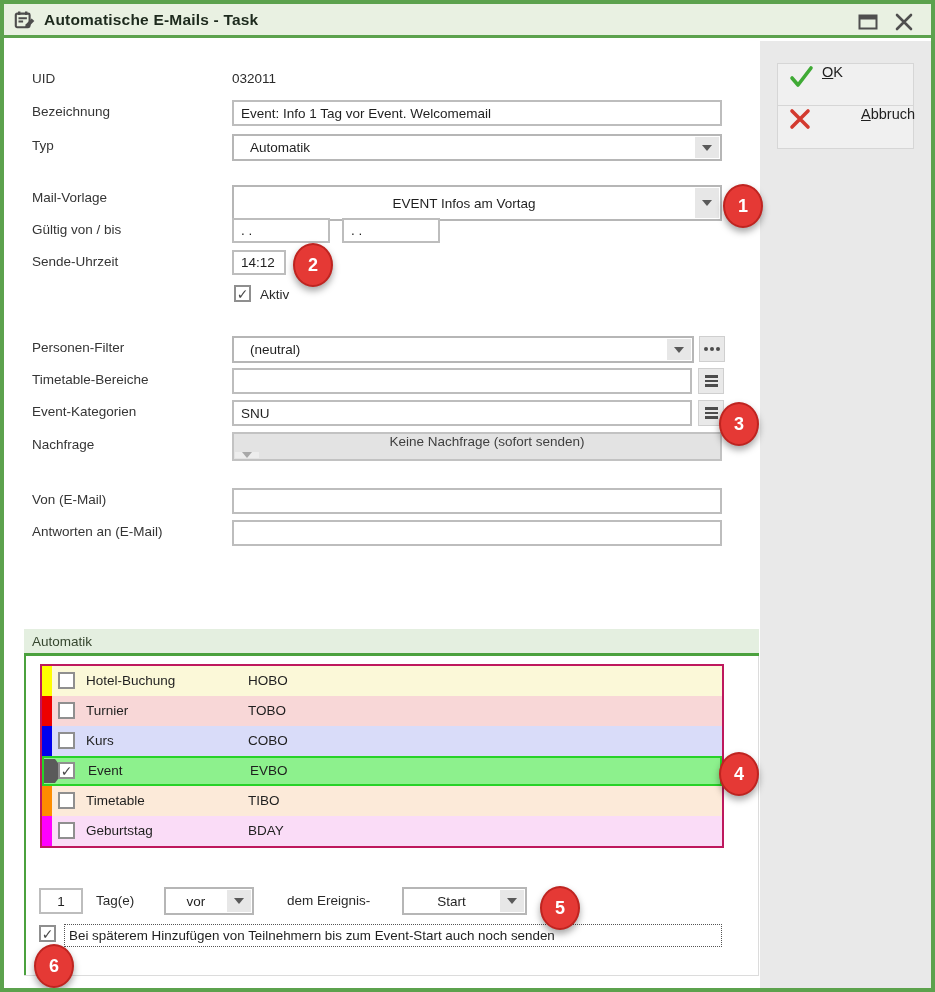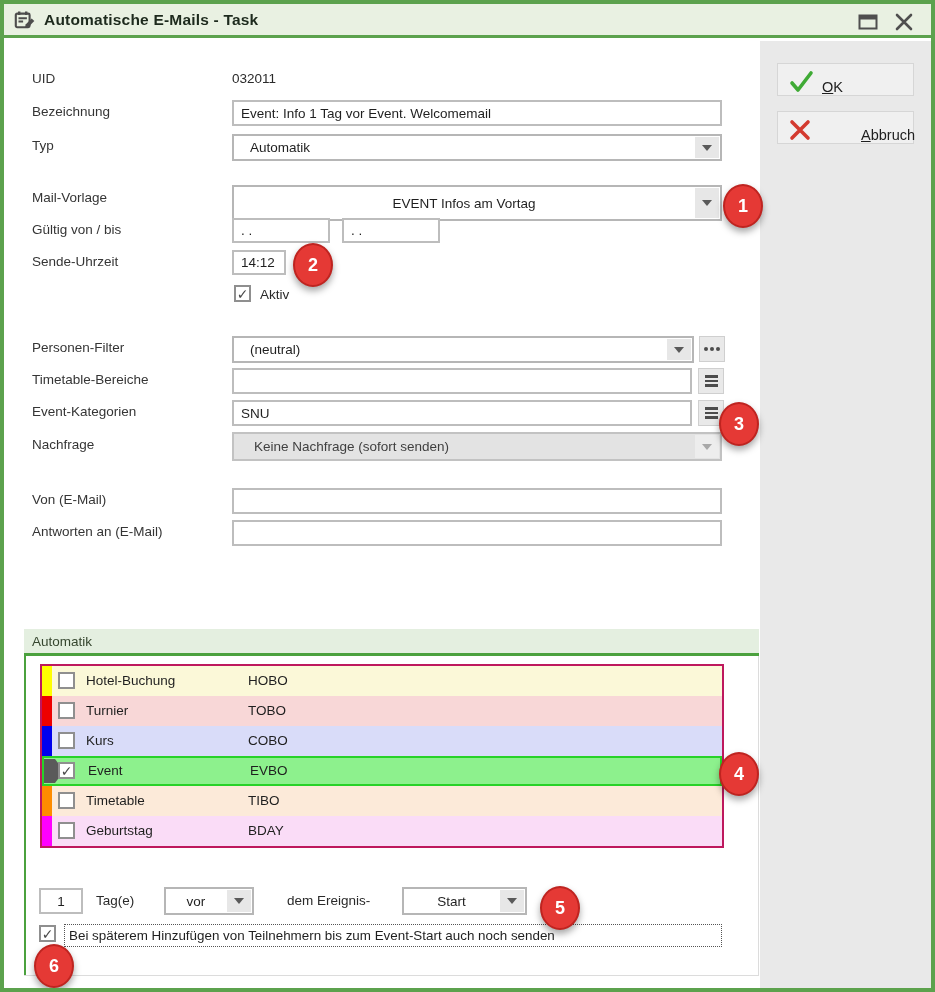"OK" .action-btn { align-items: flex-end -> flex-start; height: 33px -> 44px }
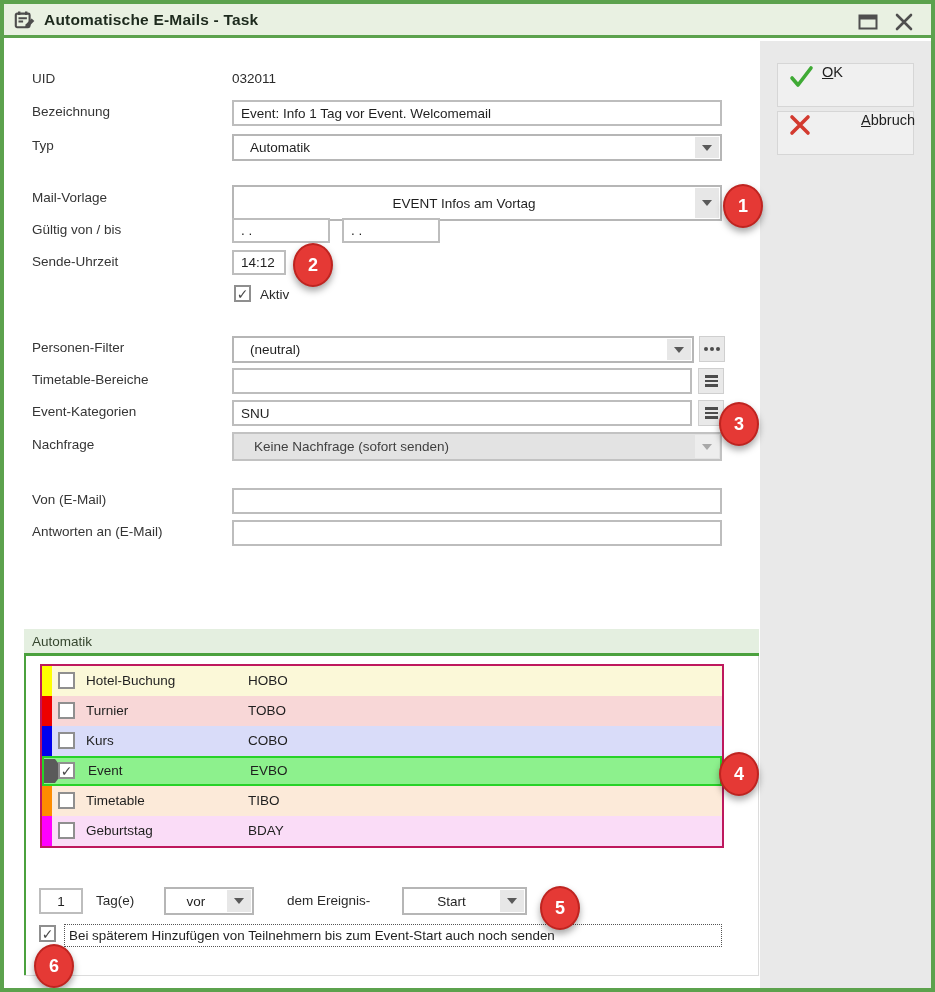"Abbruch" #btn-cancel { top: 70px -> 64px }
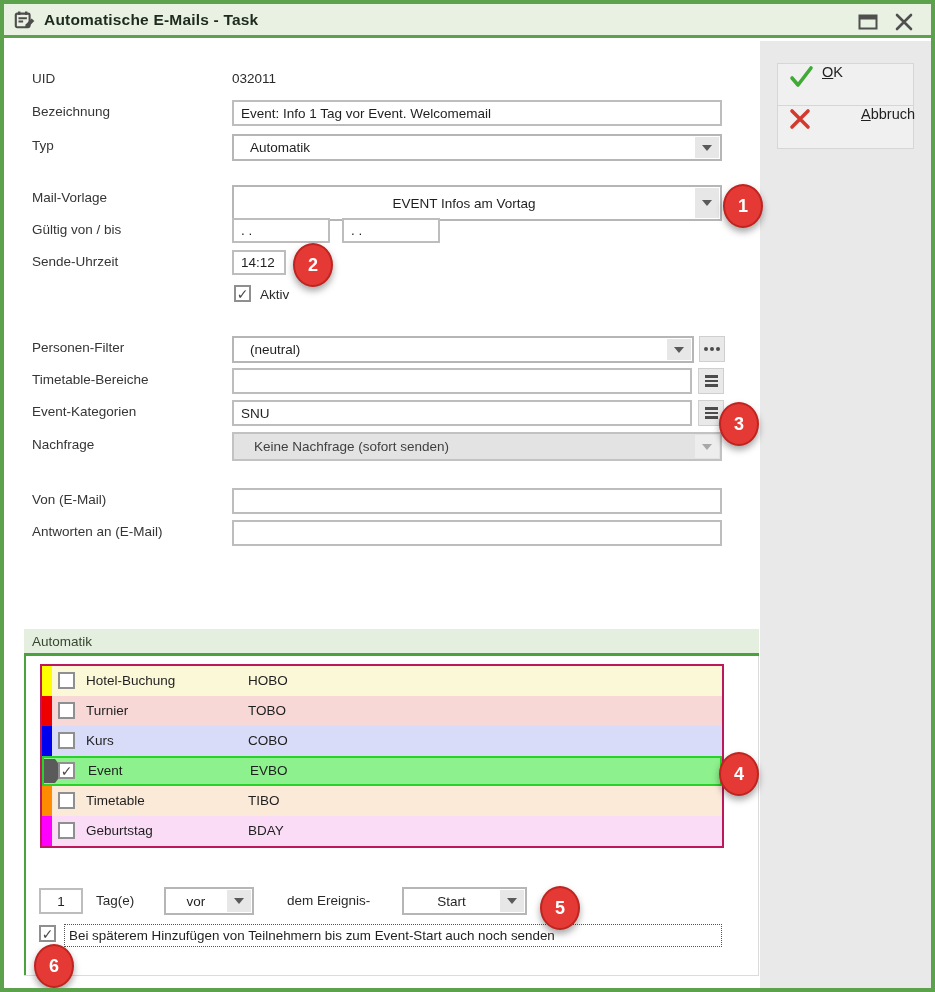"Keine Nachfrage (sofort senden)" .combo.disabled { flex-direction: none -> column }
